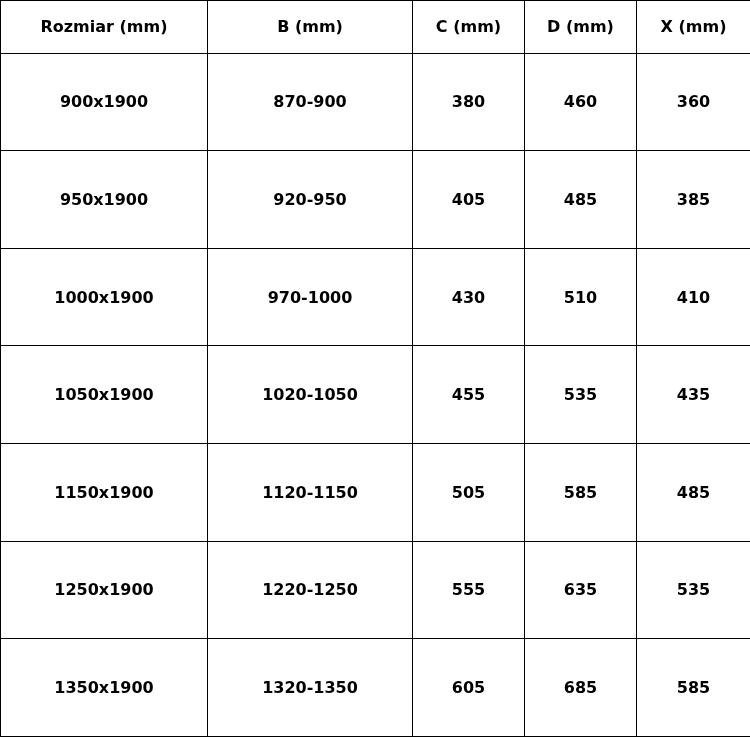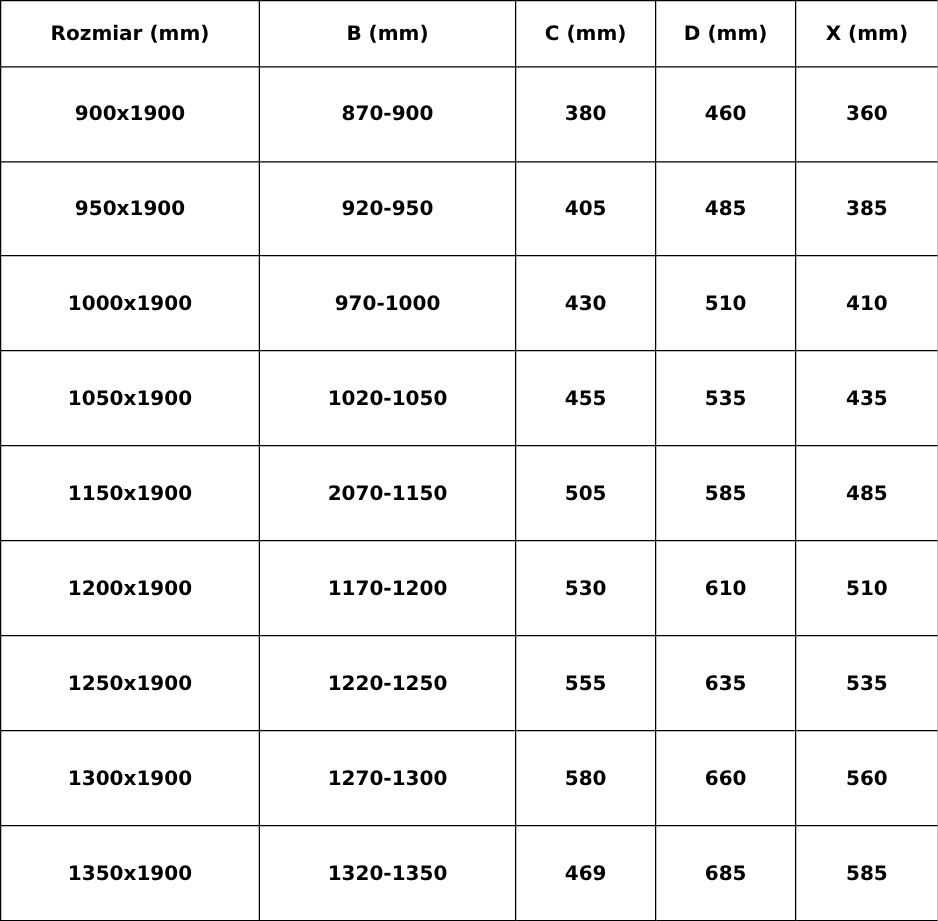"2070-1150" td { text: 2070-1150 -> 1120-1150 }
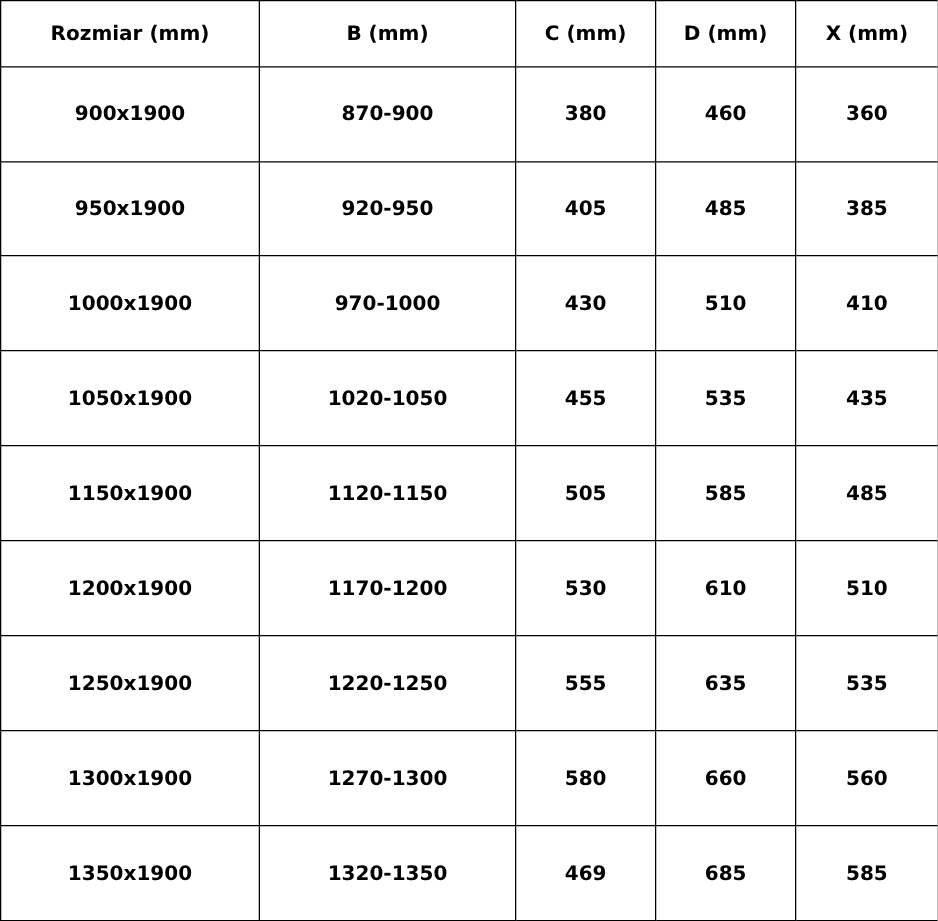"1200x1900" tr { html: <tr> <td>1200x1900</td> <td>1170-1200</td> <td>530</td> <td>610</td> <td>510</td> </tr> -> none }
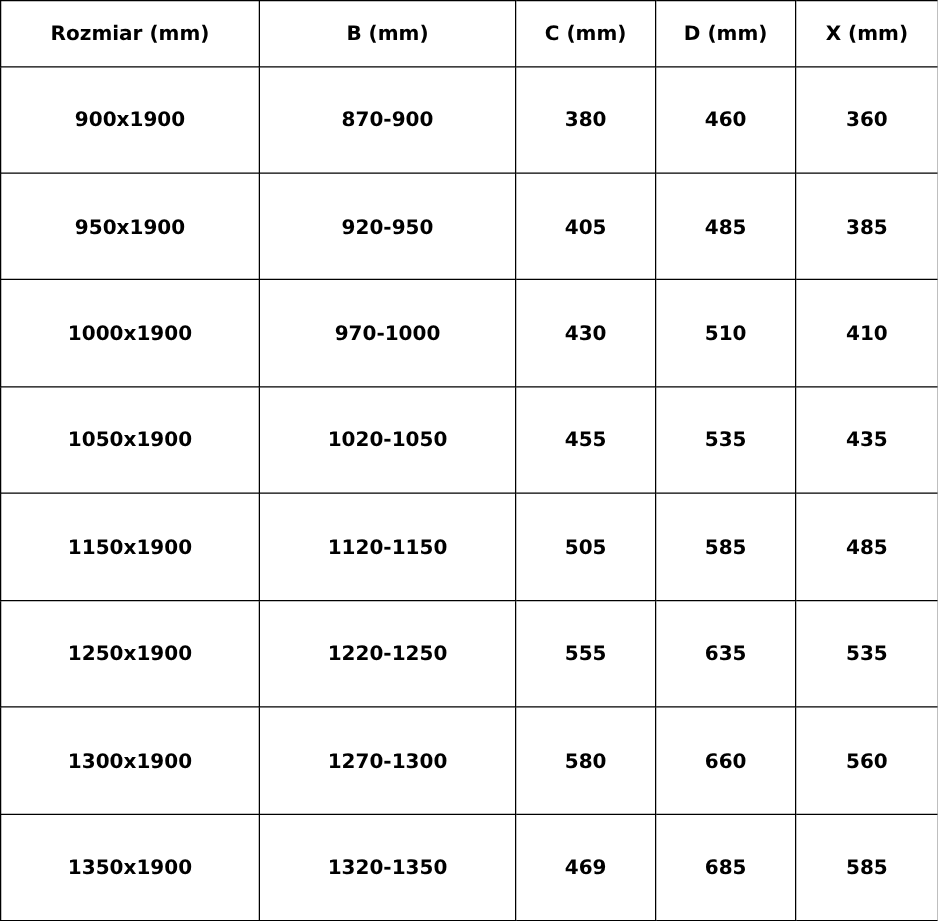"1300x1900" tr { html: <tr> <td>1300x1900</td> <td>1270-1300</td> <td>580</td> <td>660</td> <td>560</td> </tr> -> none }
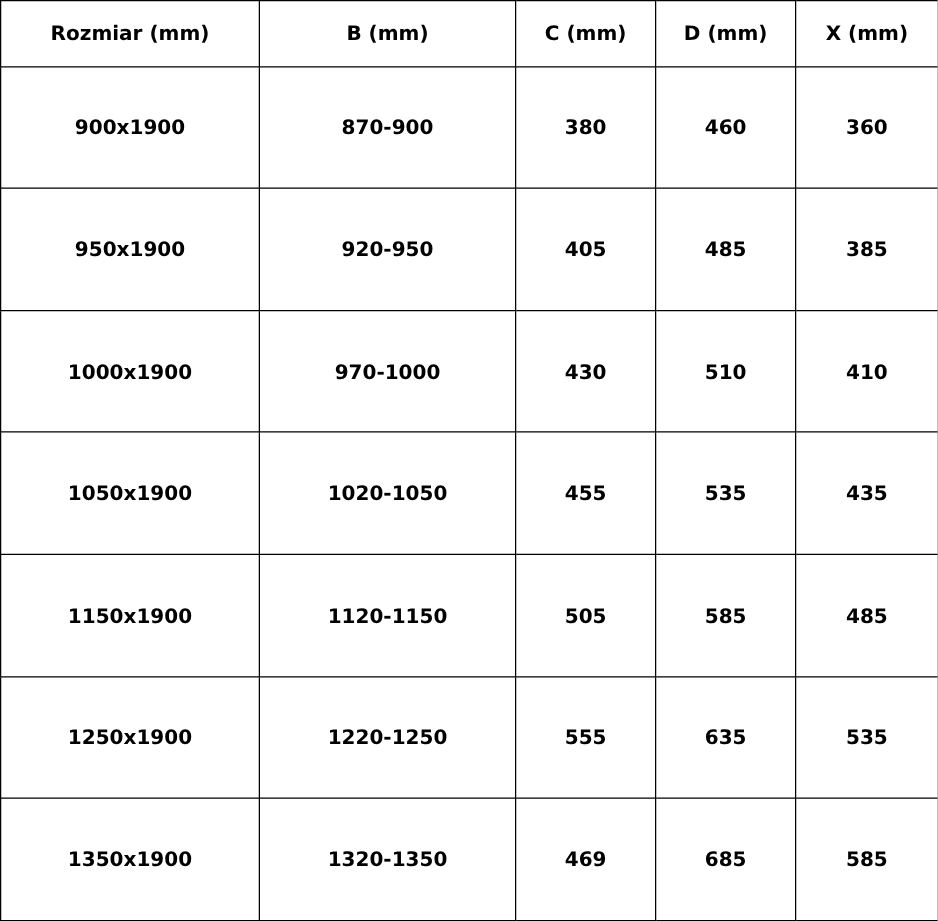"469" td { text: 469 -> 605 }
